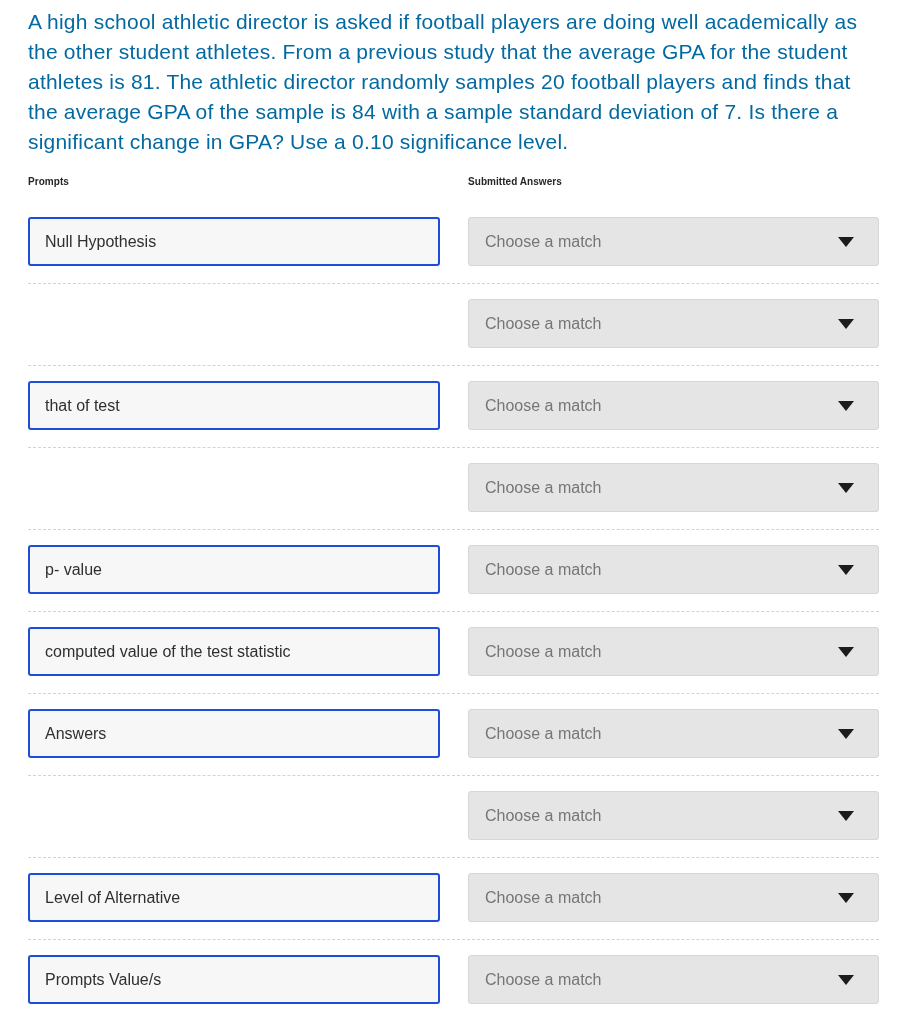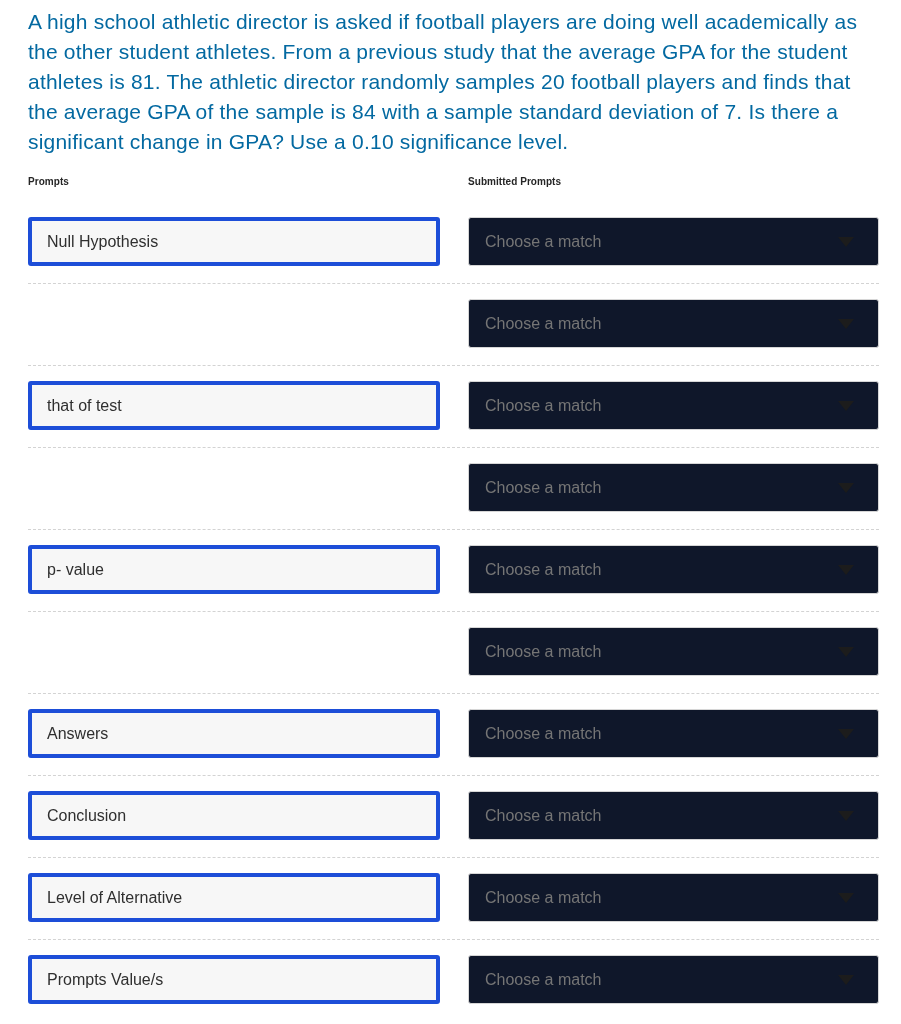"Submitted Prompts" div.col-head { text: Prompts -> Answers }
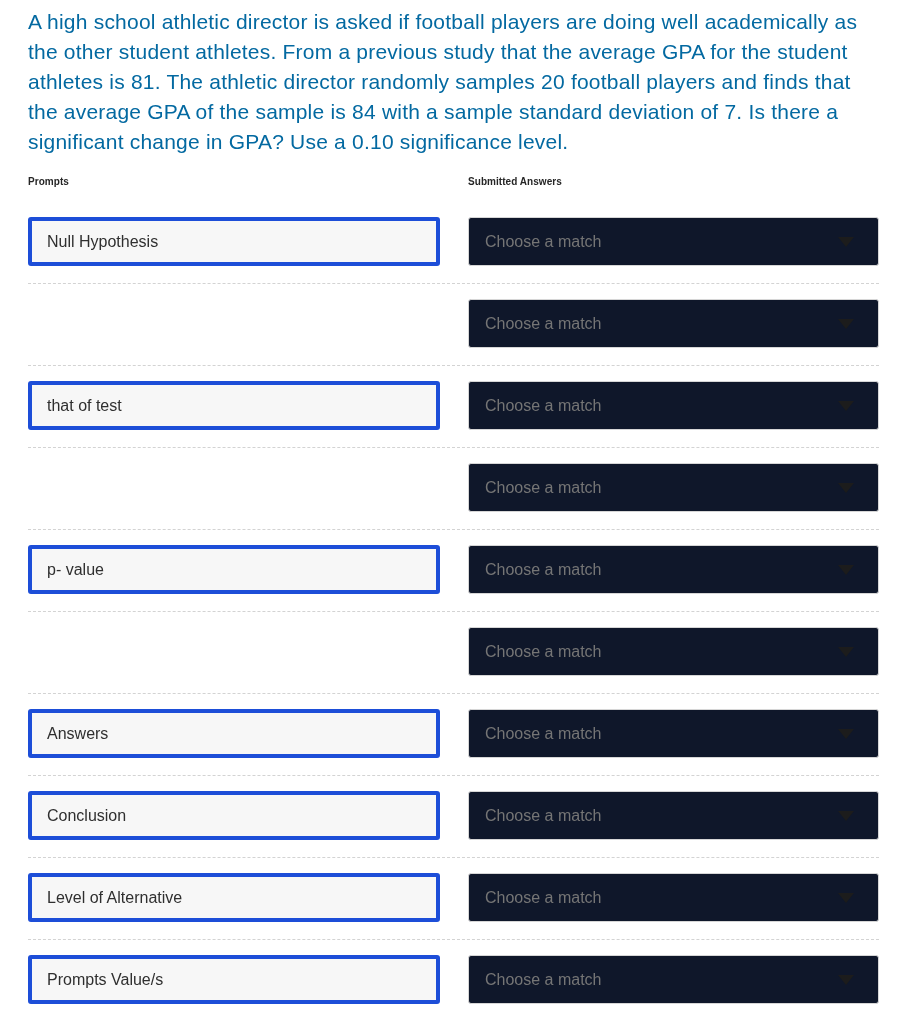"Null Hypothesis" .prompt-box { border: 4px solid #1d4ed8 -> 2px solid #1d4ed8 }
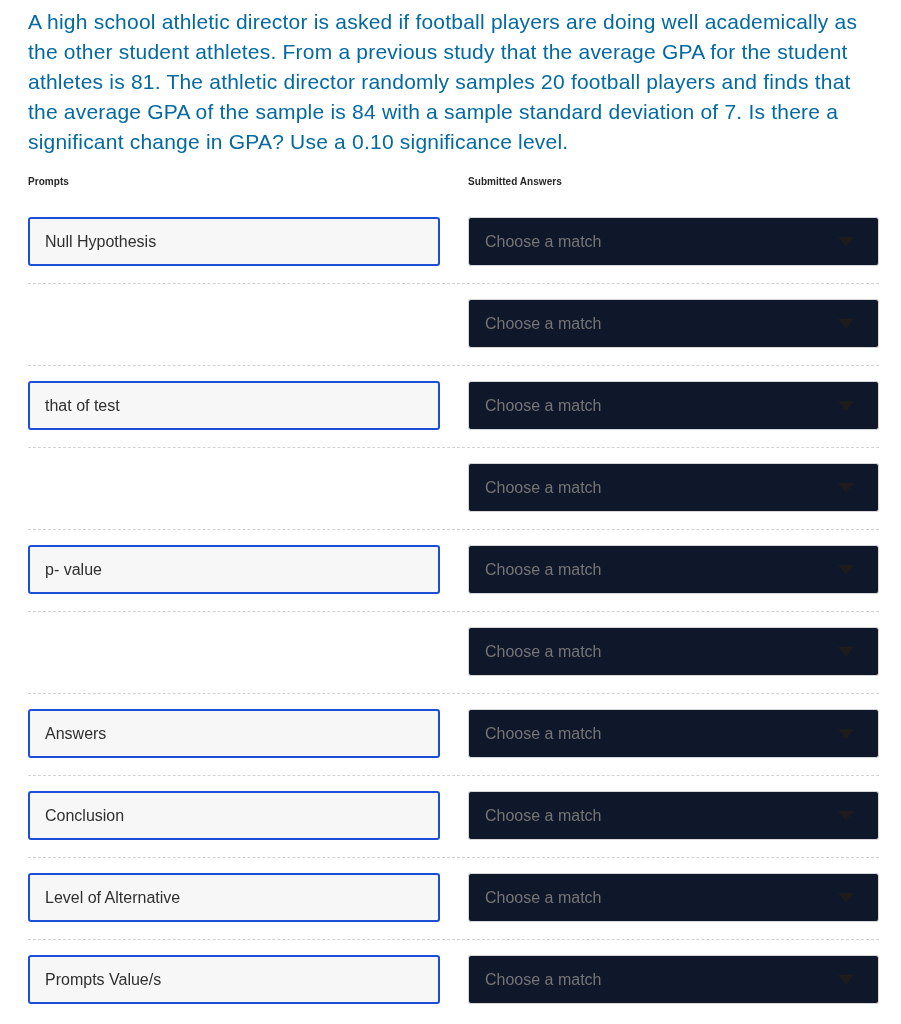"Choose a match" .answer-select { background: #0f172a -> #e5e5e5 }
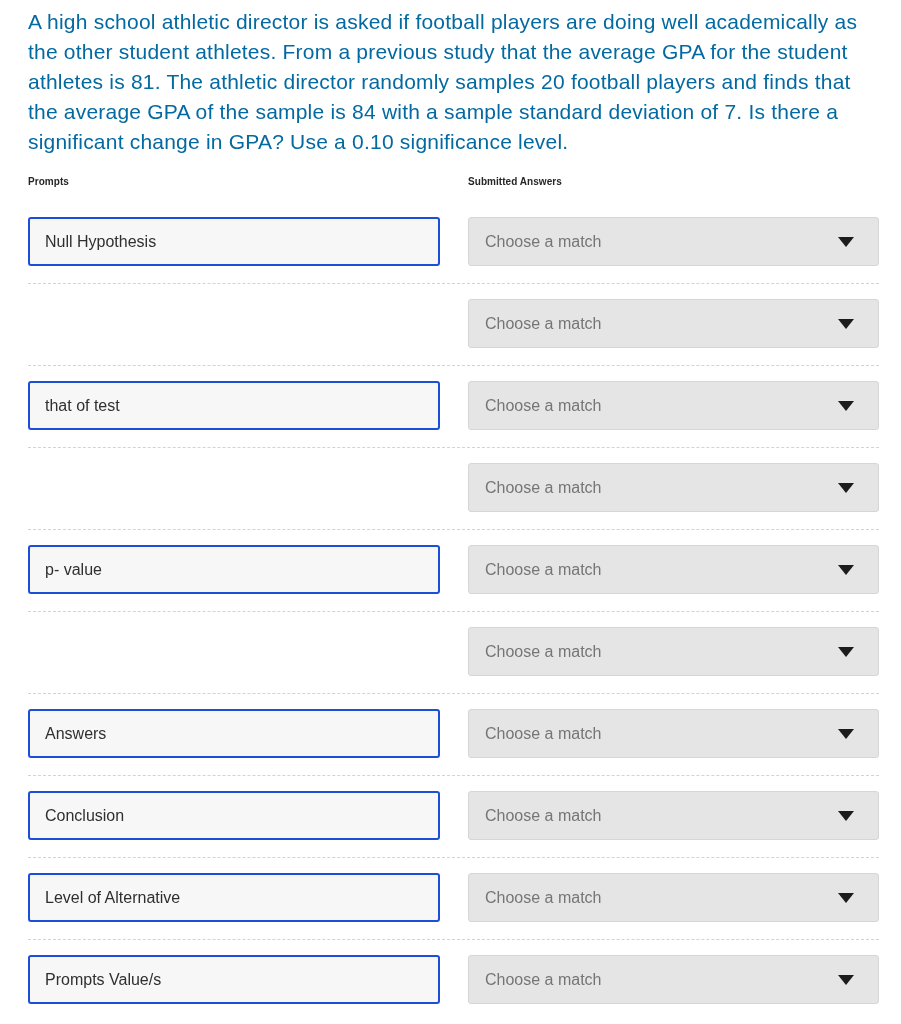"computed value of the test" div.prompt-box { html: none -> <div> <span>computed value of the test statistic</span> </div> }
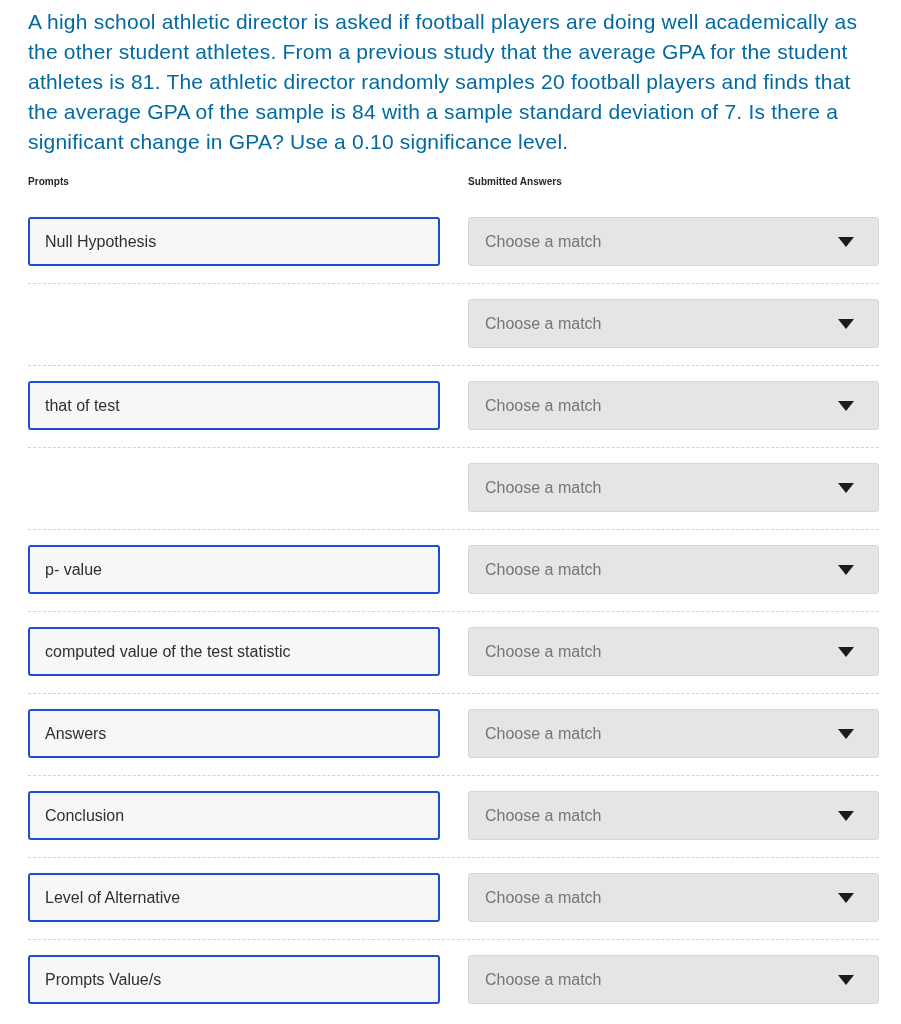"Conclusion" div.prompt-box { html: <div> <span>Conclusion</span> </div> -> none }
